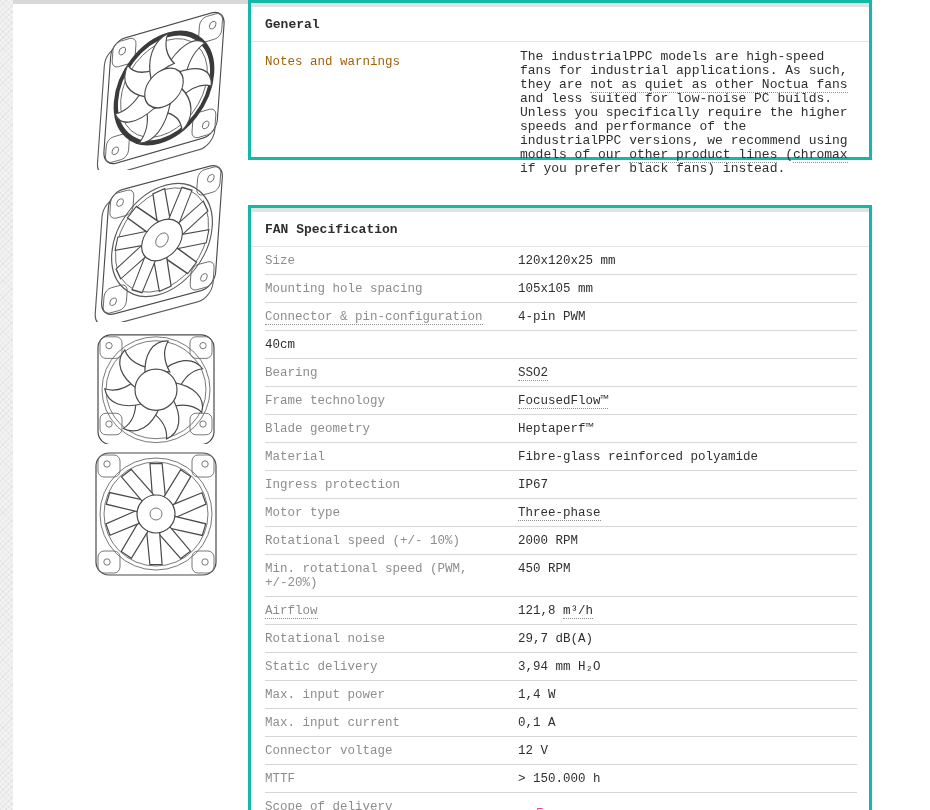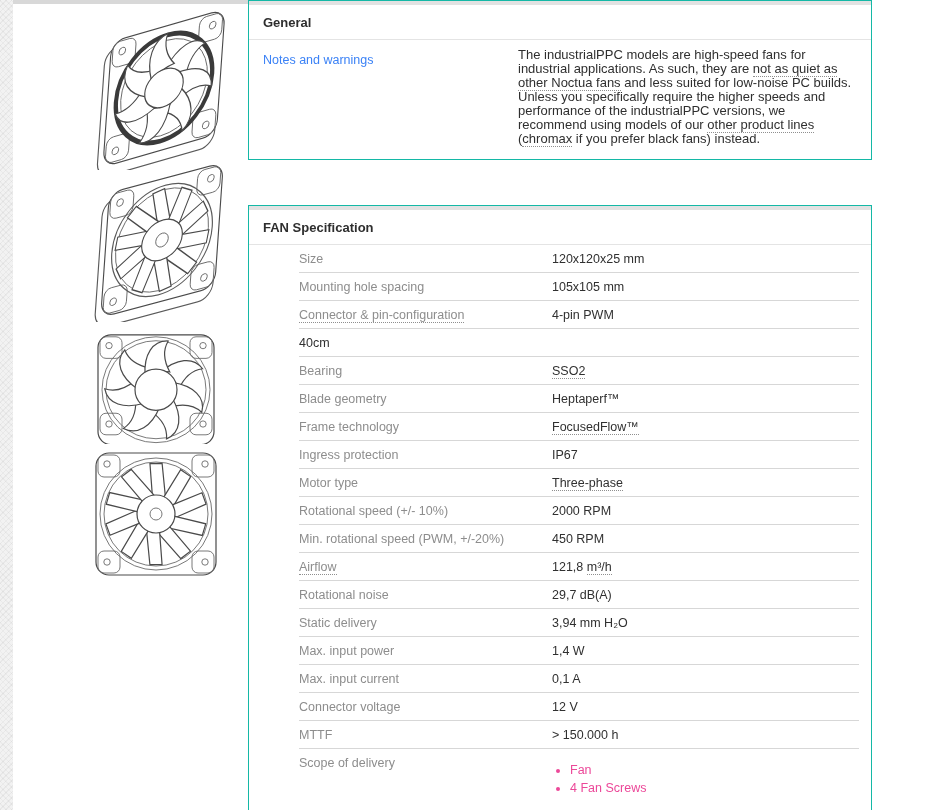"General" .box { border: 1px solid #14b8a6 -> 3px solid #14b8a6; font-family: none -> Liberation Mono, monospace }
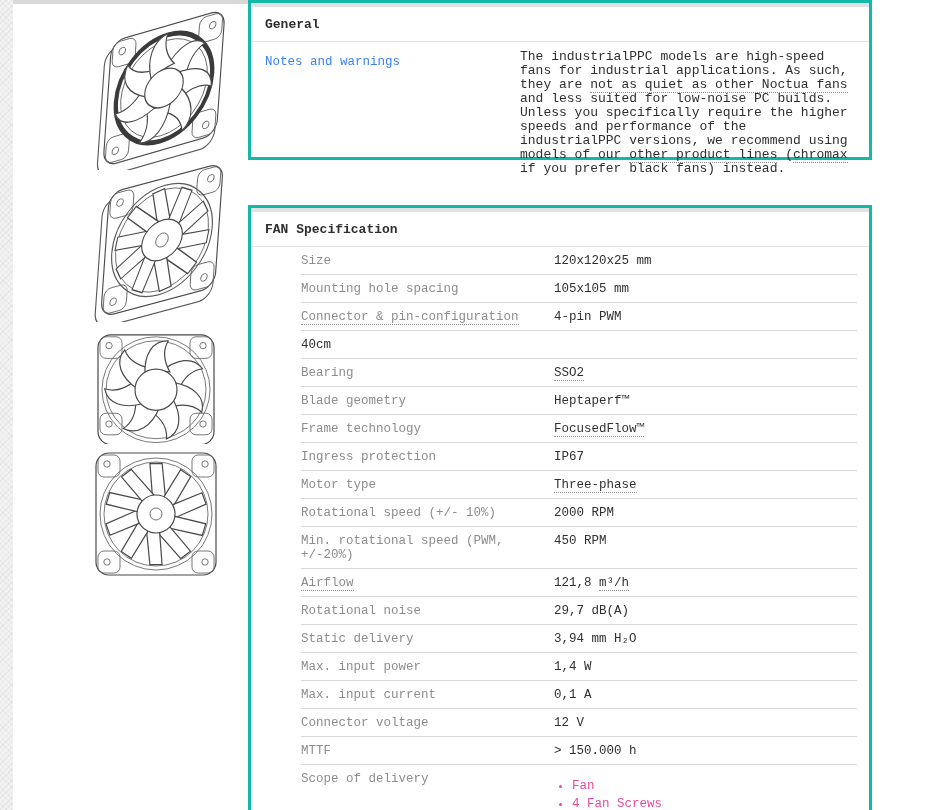"Notes and warnings" .general-label { color: #3b82f6 -> #a16207 }
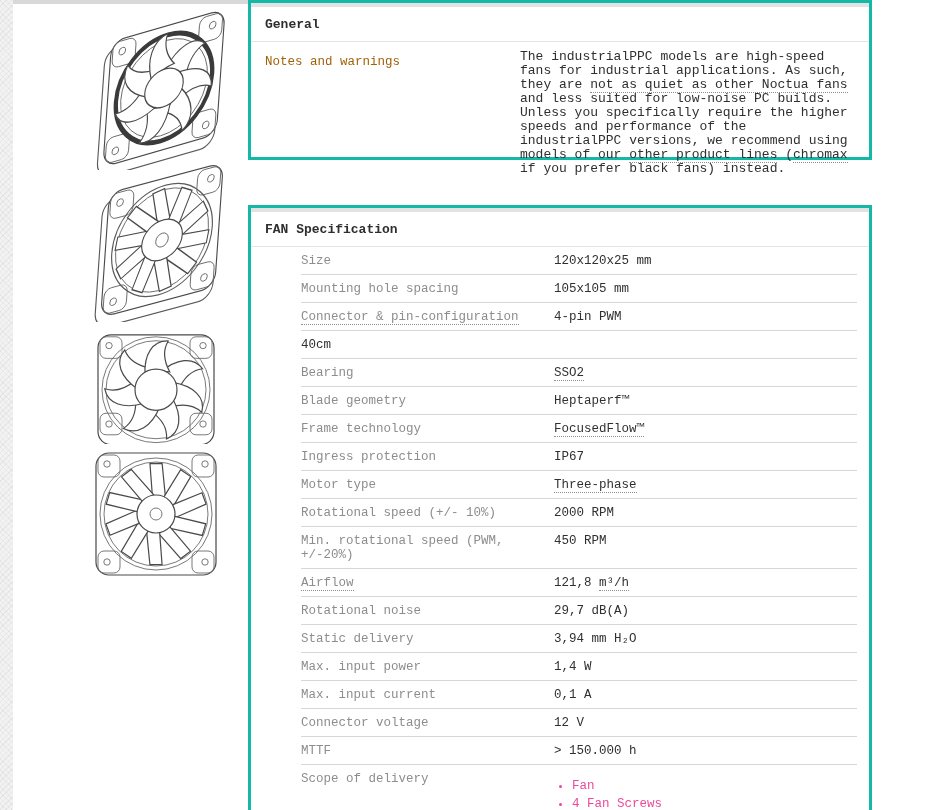"Size" .spec-row { margin-left: 36px -> none }
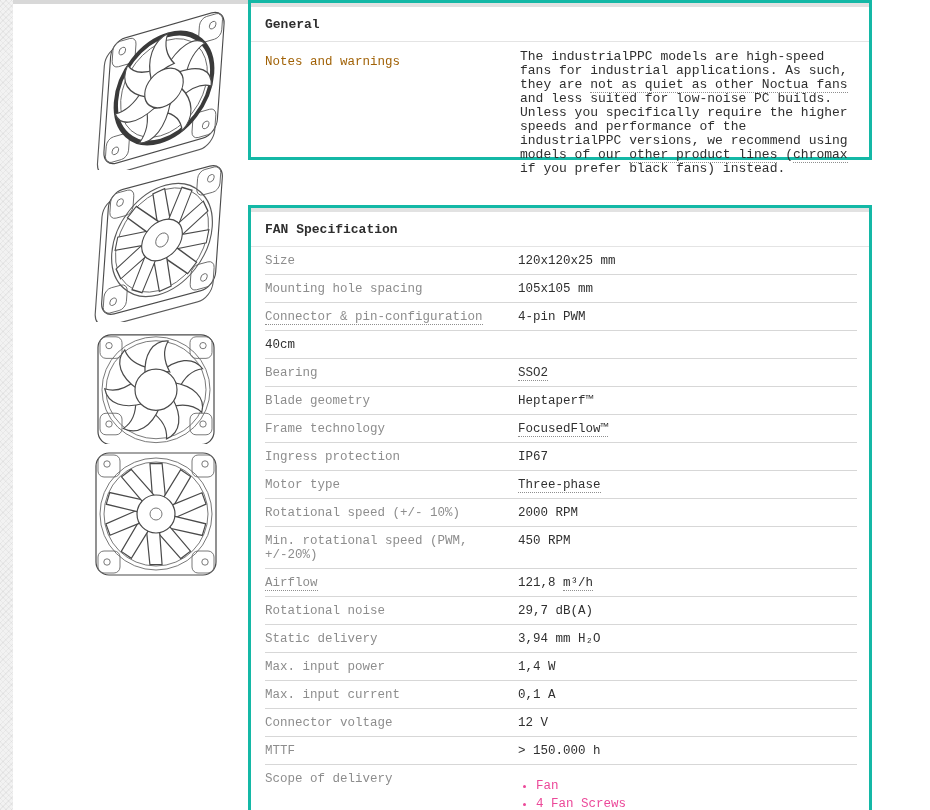"Blade geometry" div.spec-row { order: before "Frame technology" -> after "Frame technology" }
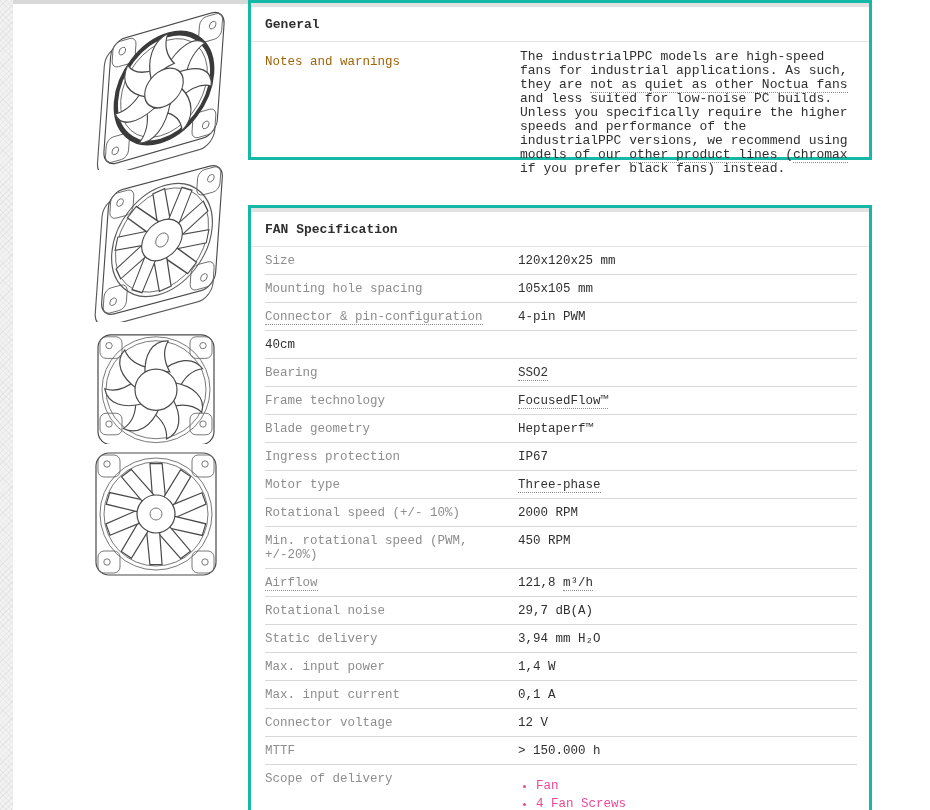"Material" div.spec-row { html: none -> <div> <div><span>Material</span></div> <div><span>Fibre-glass reinforced polyamide</span></div> </div> }
